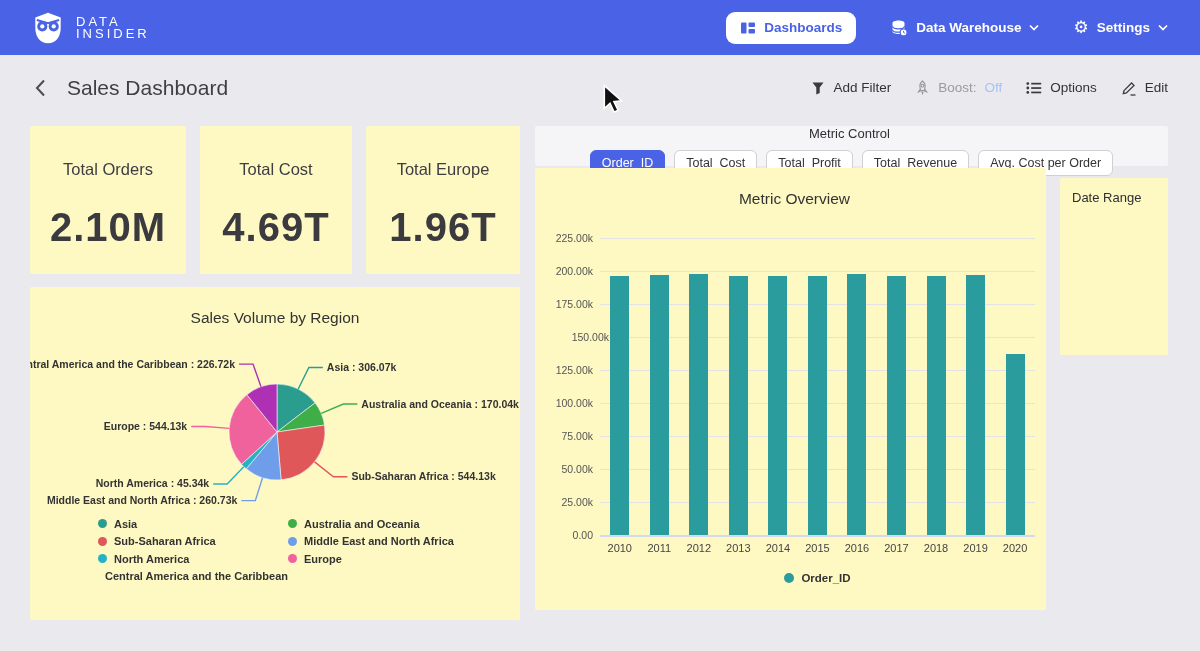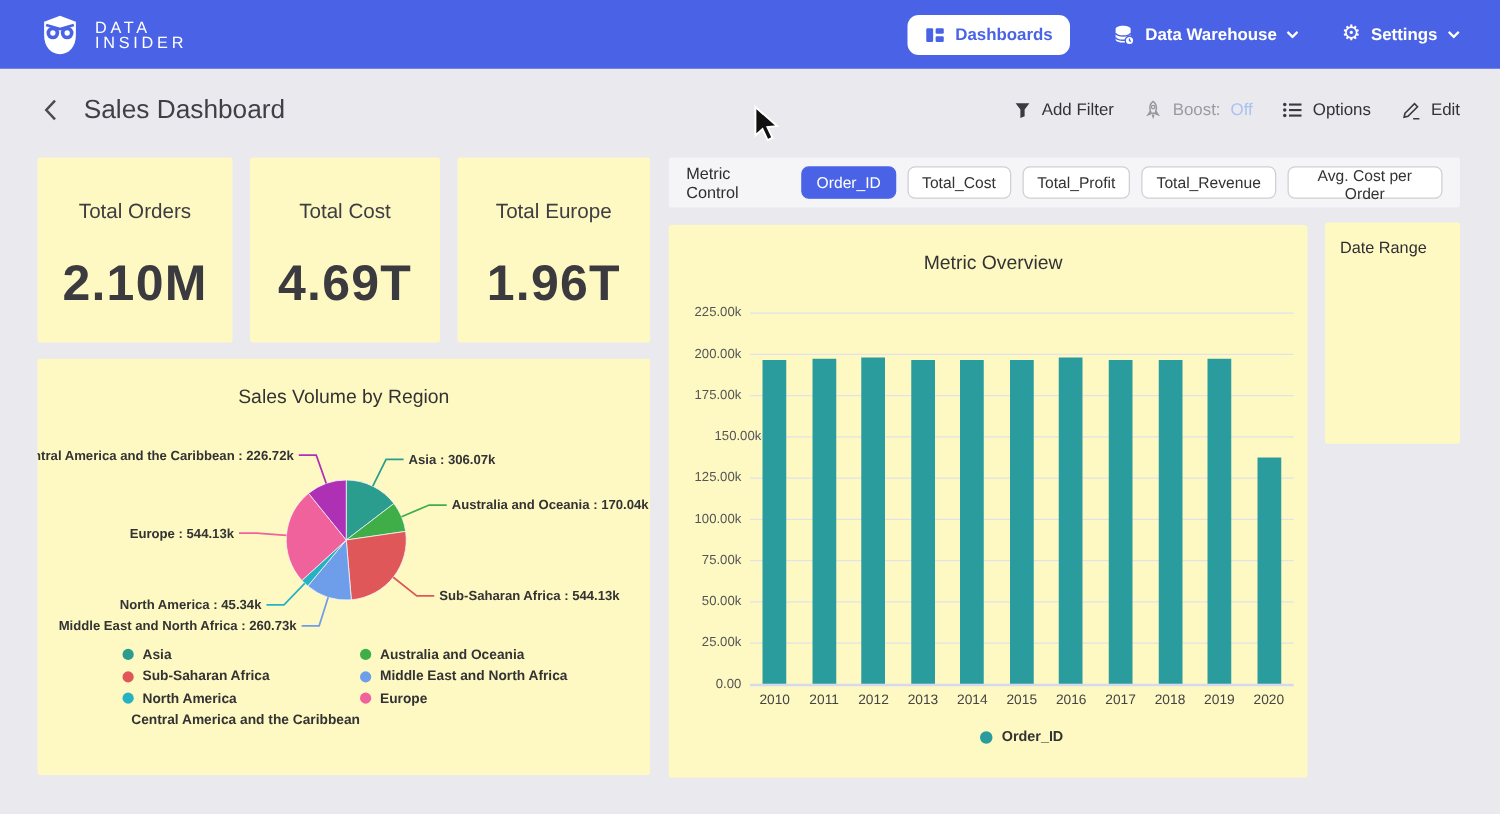"Metric Control" .metric-bar { flex-direction: none -> column }
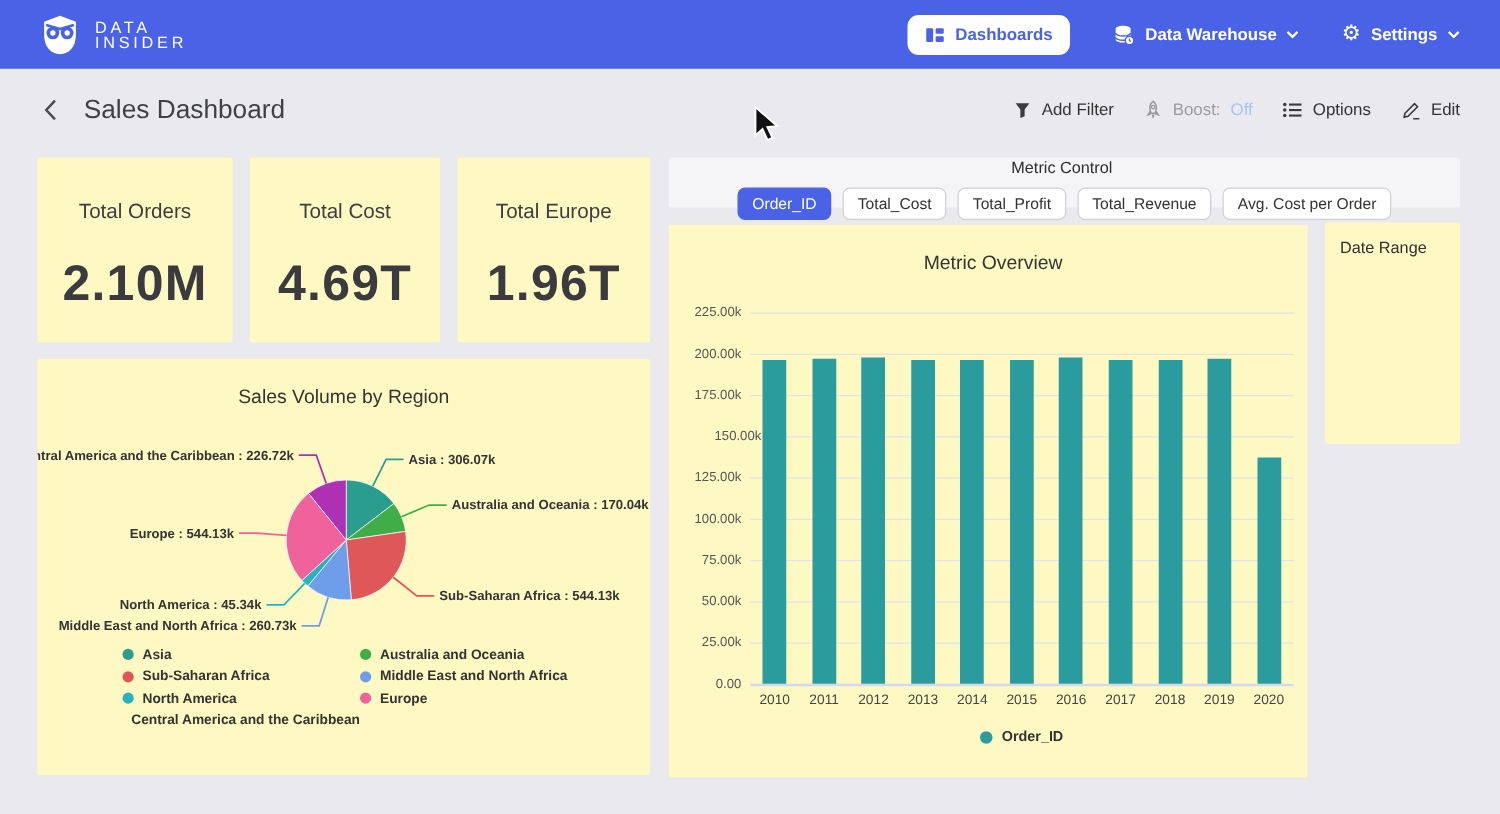"Metric Overview" .bar-card { top: 180px -> 168px }
